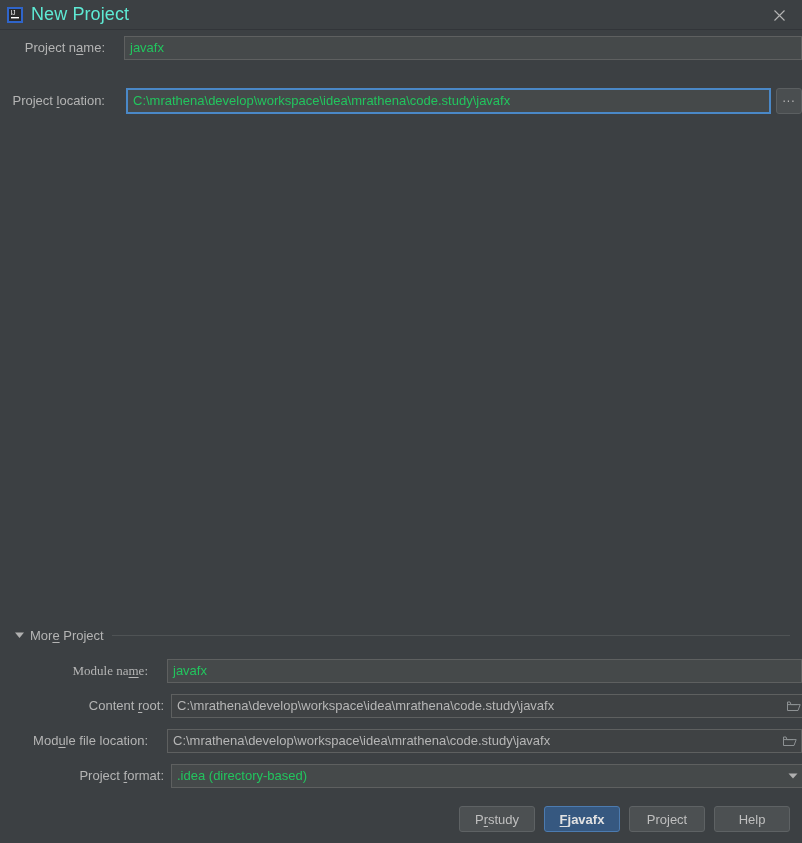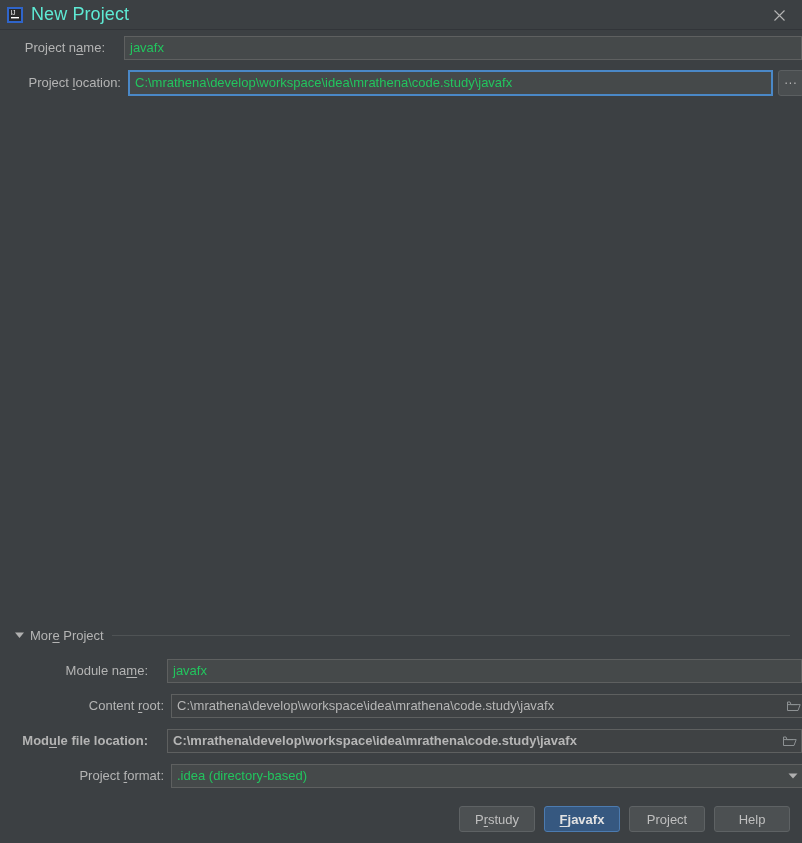"Project location:" div.row { margin-top: none -> 18px; padding-left: 28px -> 12px }
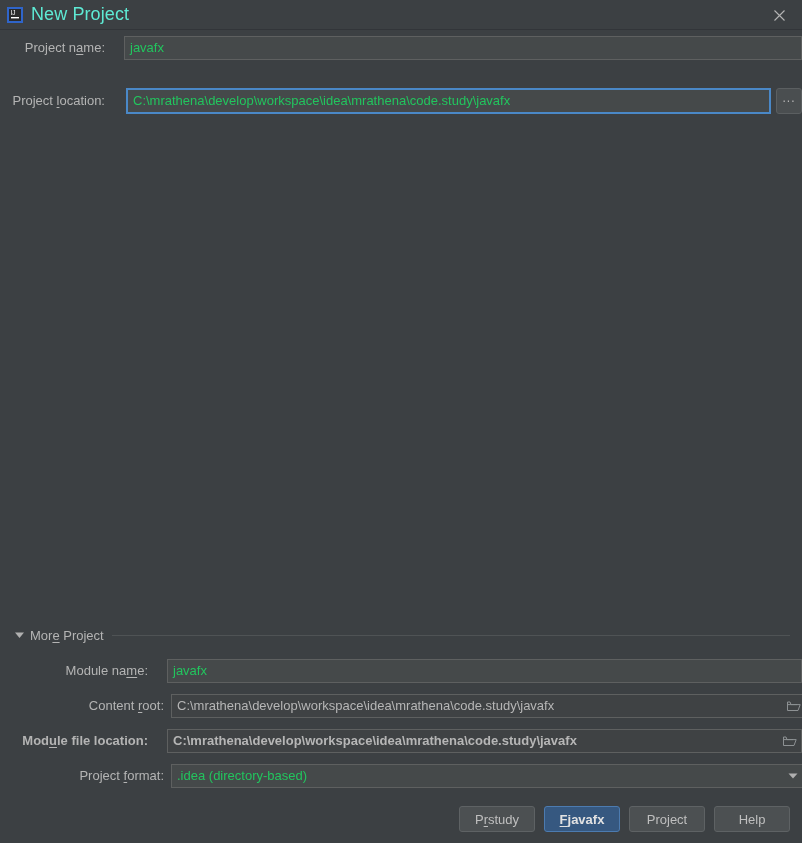"Module name:" div.lbl { font-family: none -> Liberation Serif, serif }
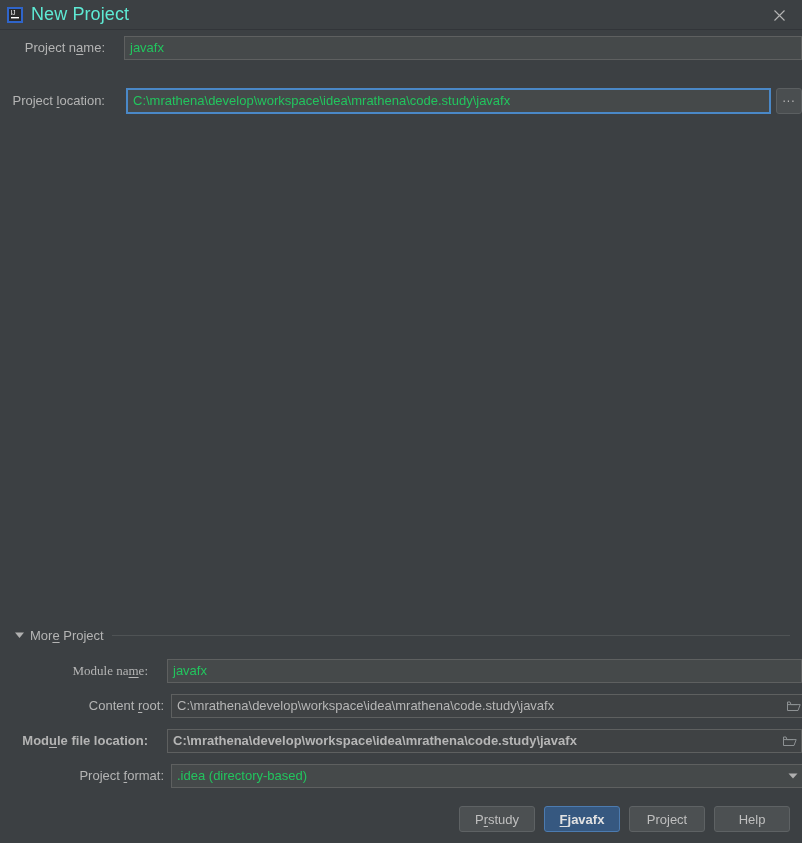"Module file location:" div.row { font-weight: bold -> none }
